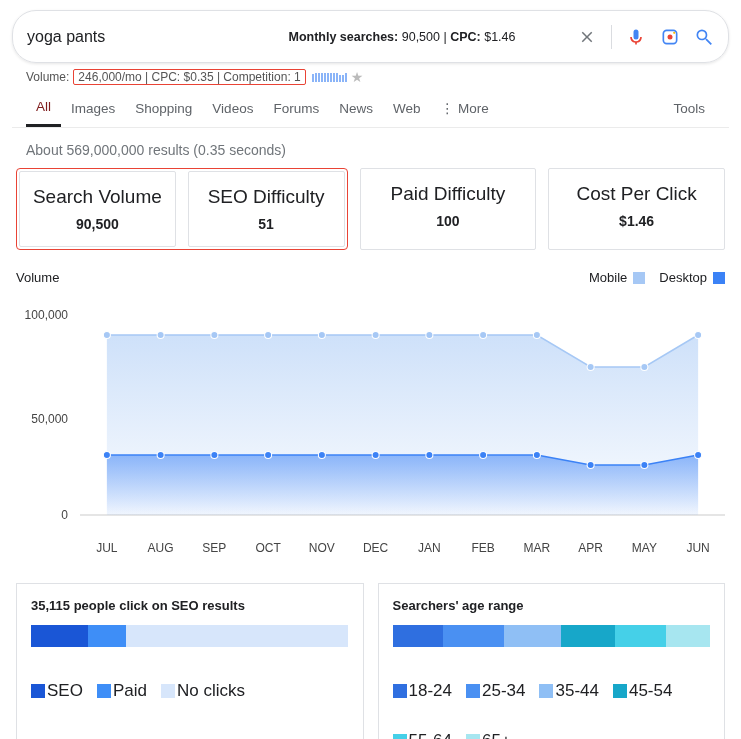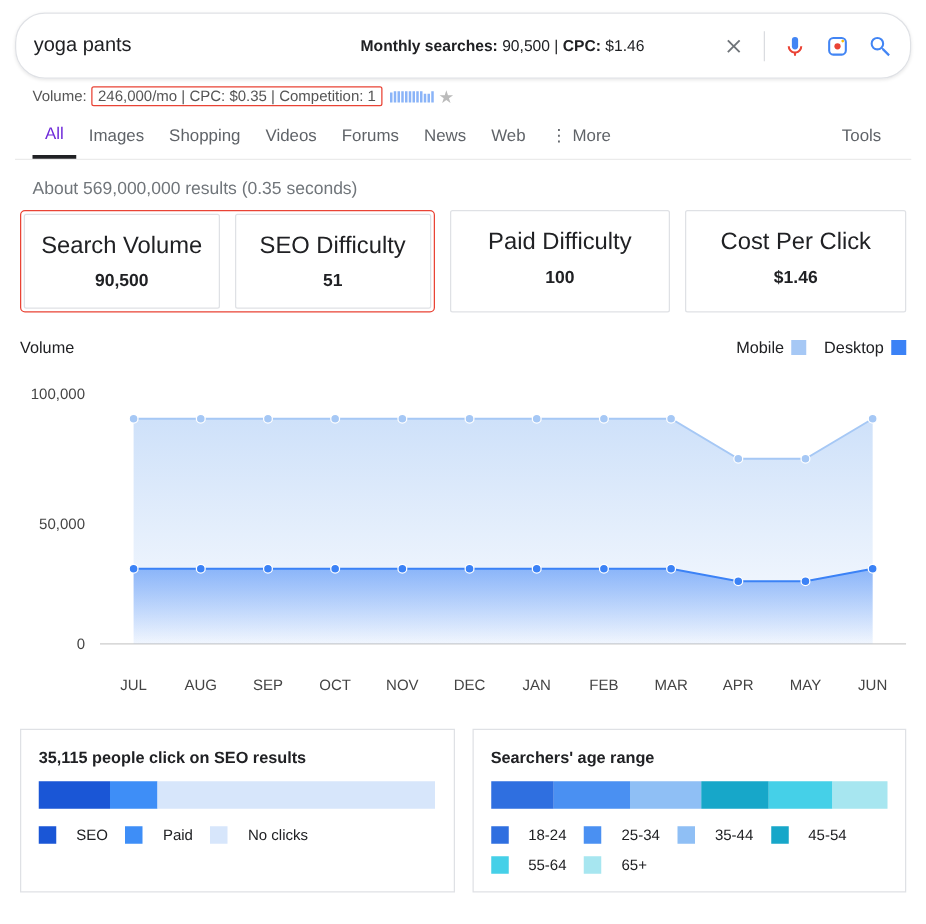"All" .tab.active { color: #6d28d9 -> #7f1d1d }
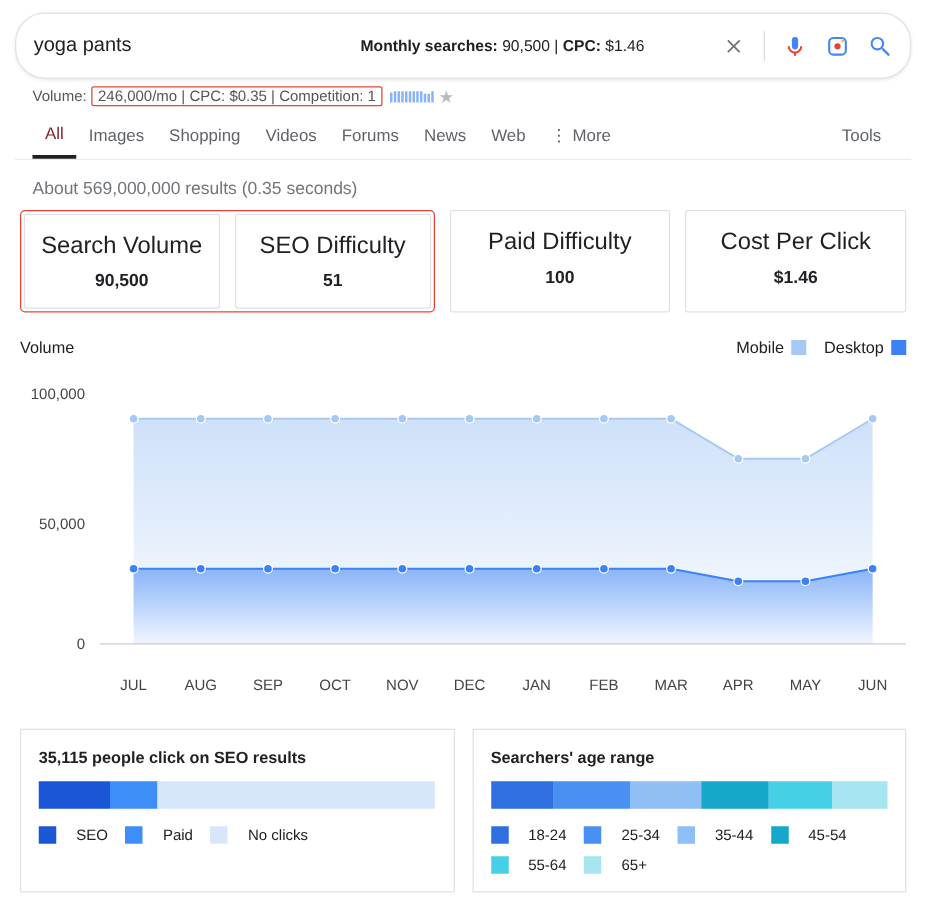"SEO" .chip { font-size: 12px -> 17px; gap: 16px -> 2px; margin-top: none -> 20px }
